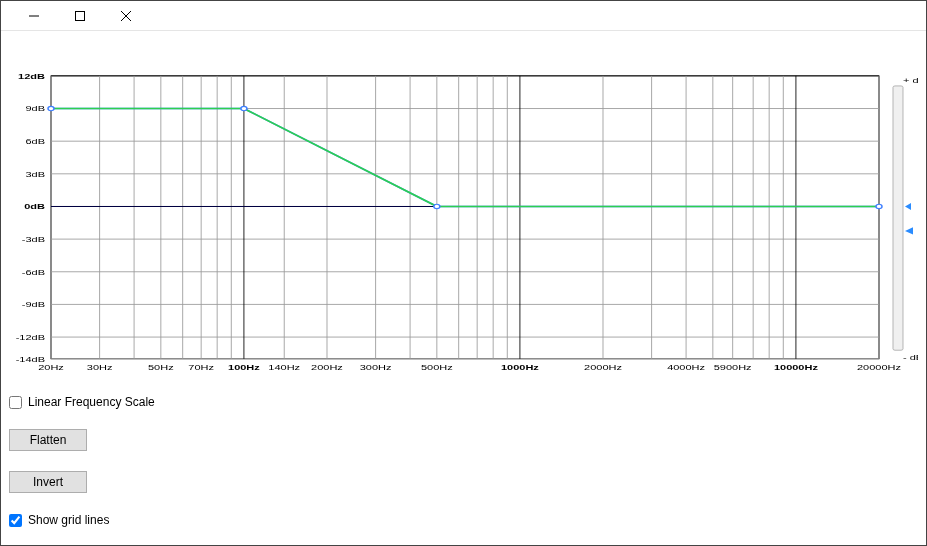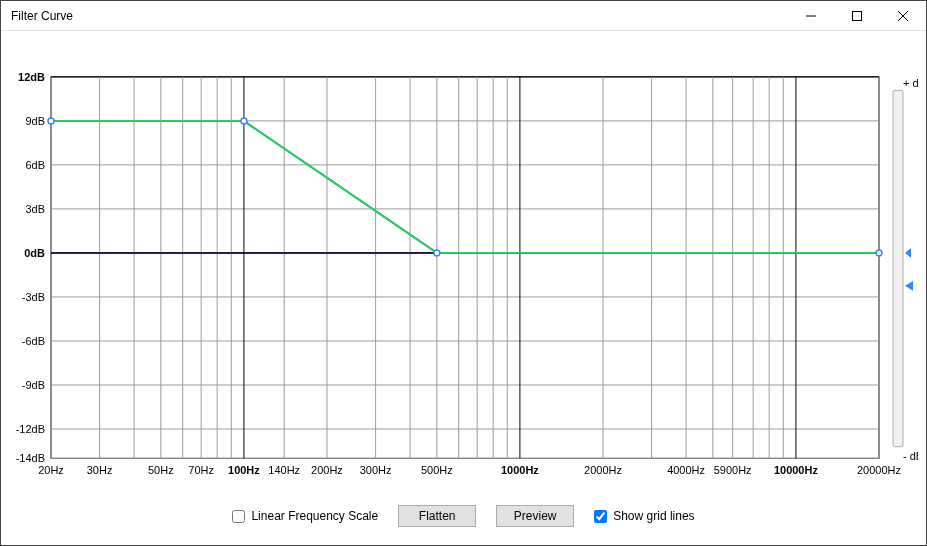"Filter Curve" span.title { html: <span>Filter Curve</span> -> none }
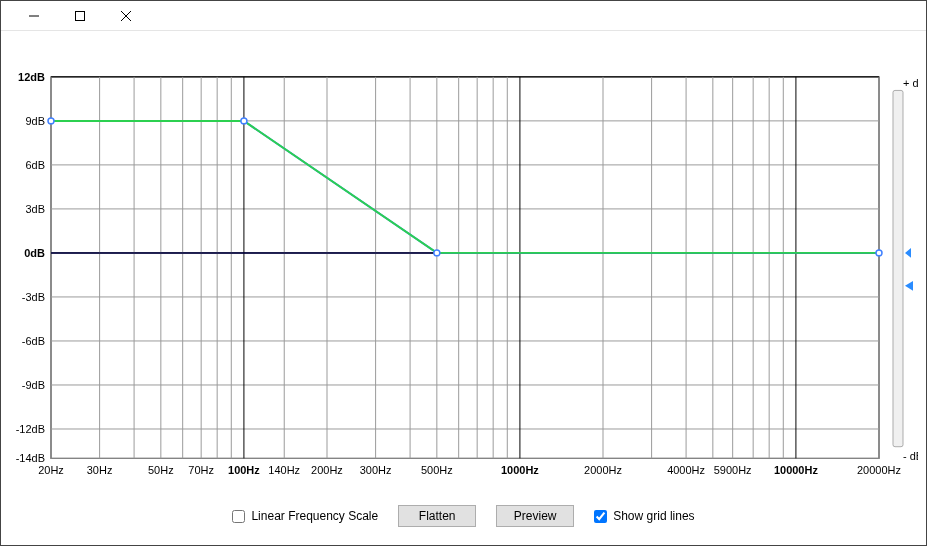"Linear Frequency Scale" .controls-row { align-items: center -> flex-start; flex-direction: none -> column }
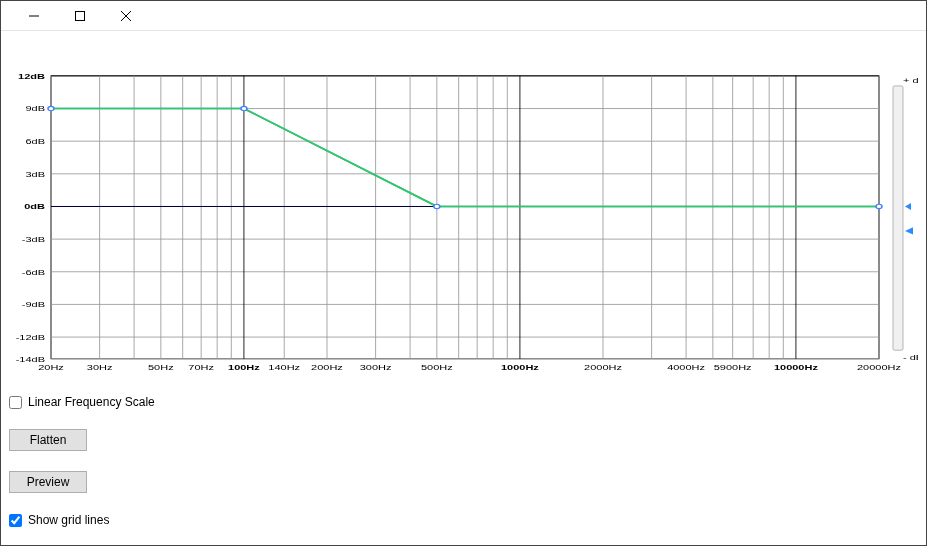"Preview" button.std { text: Preview -> Invert }
